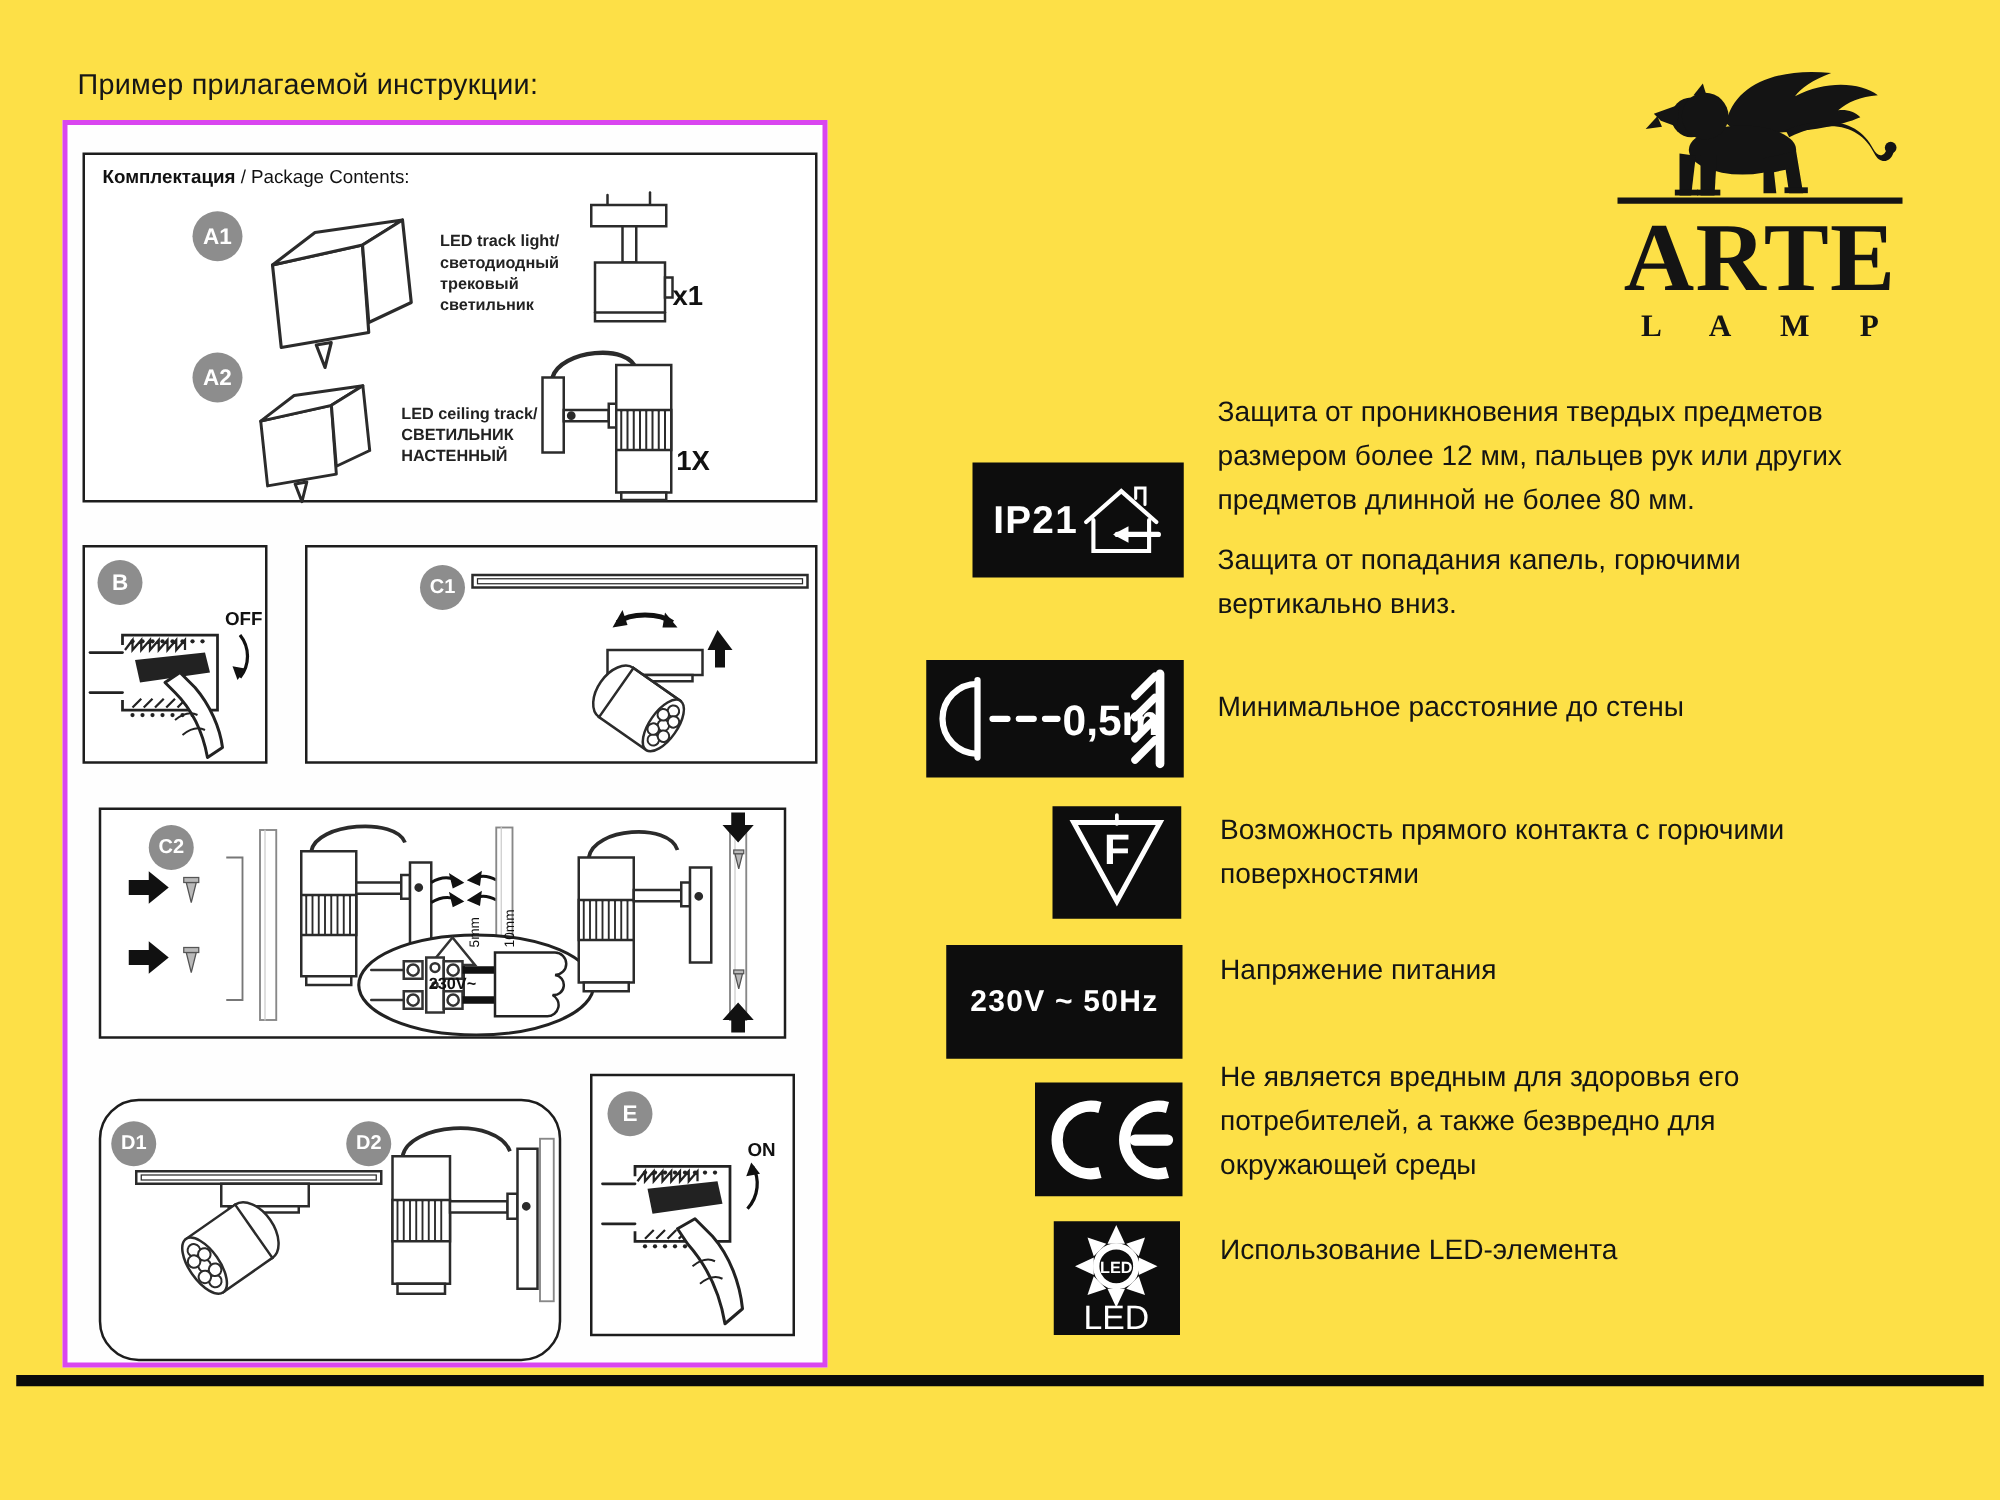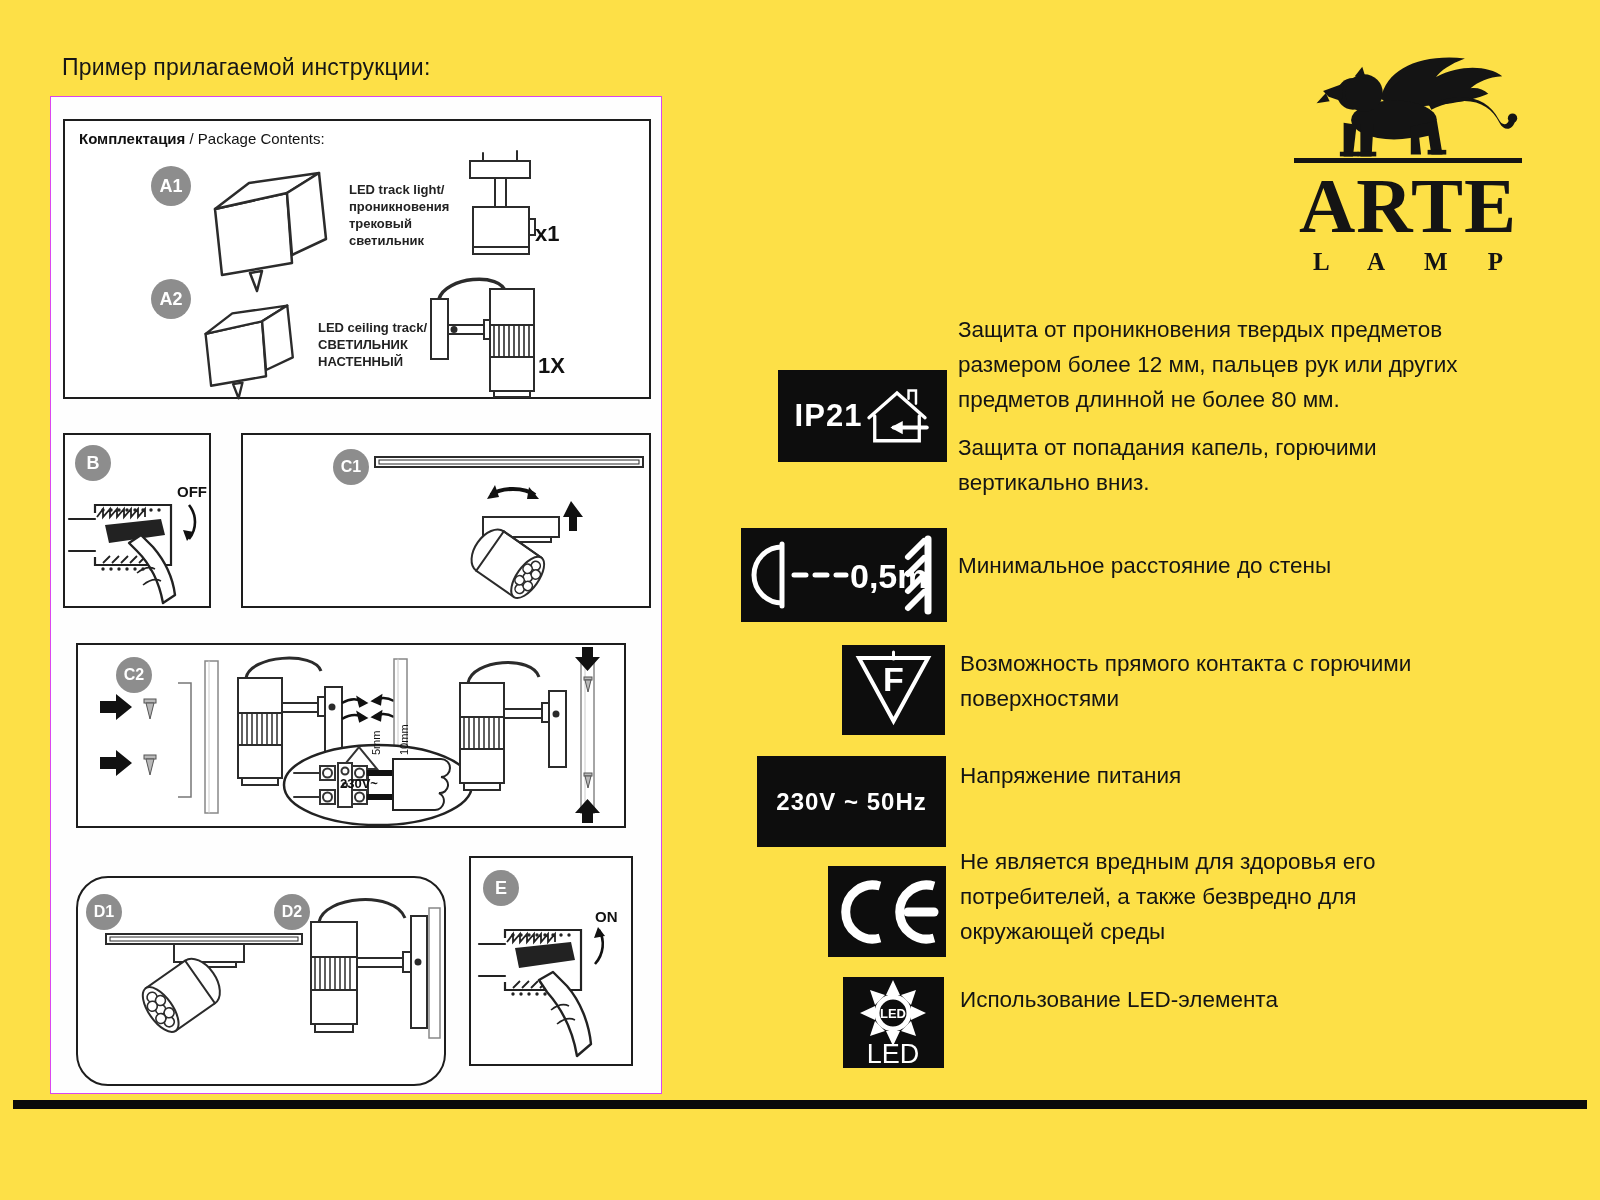"Комплектация / Package Contents:" .doc-frame { border: 1px solid #d946ef -> 4px solid #d946ef }
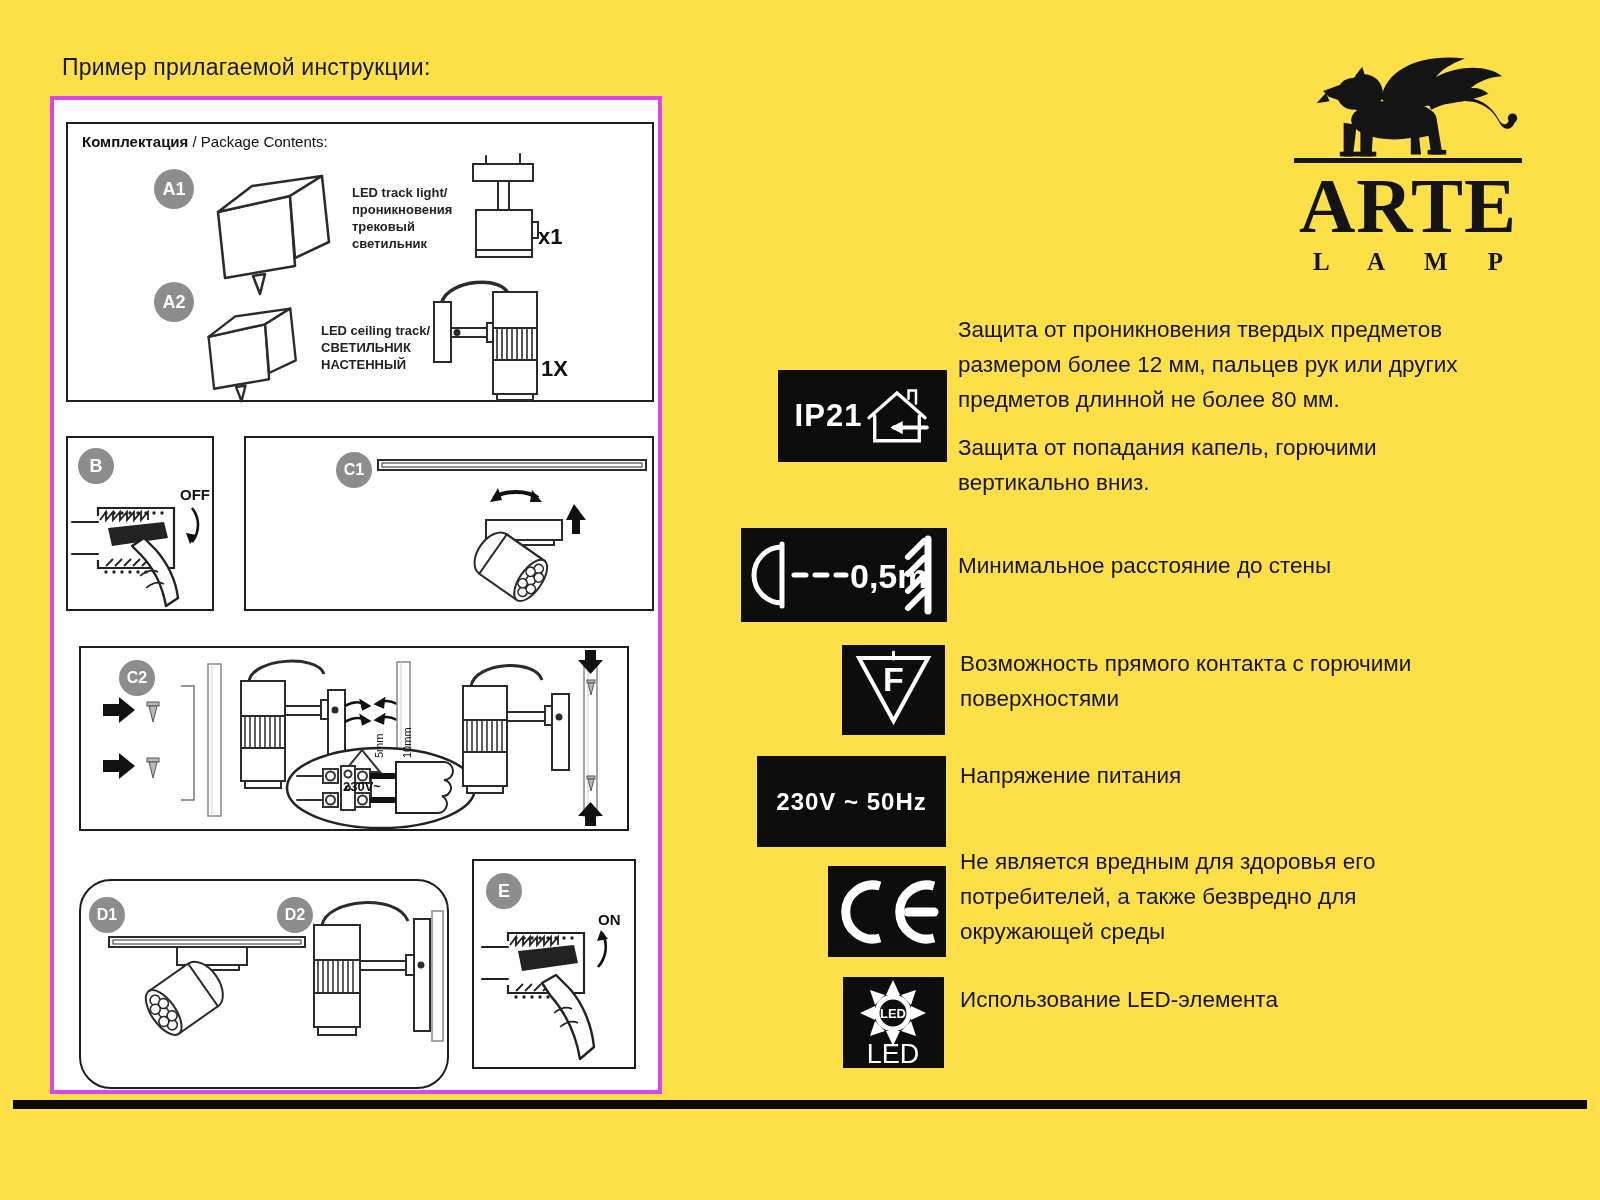"проникновения" div { text: проникновения -> светодиодный }
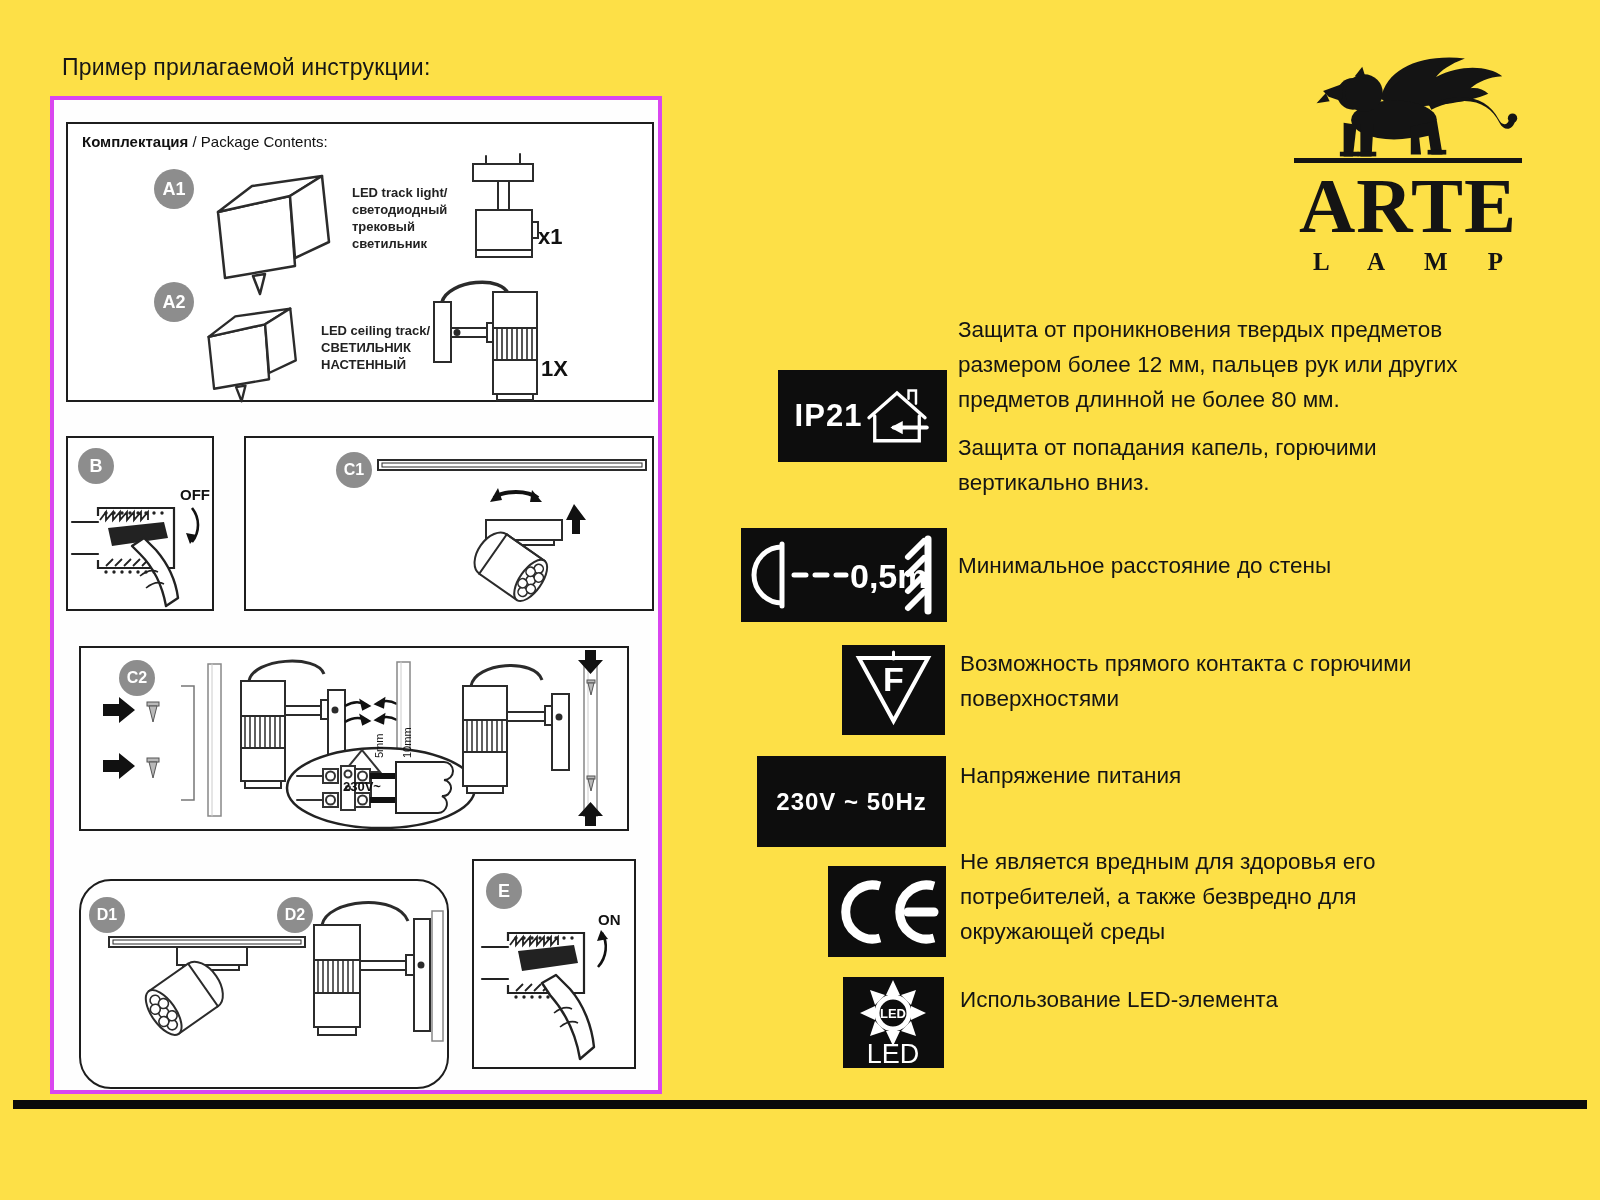"Защита от проникновения твердых" .desc { margin-left: none -> 16px }
